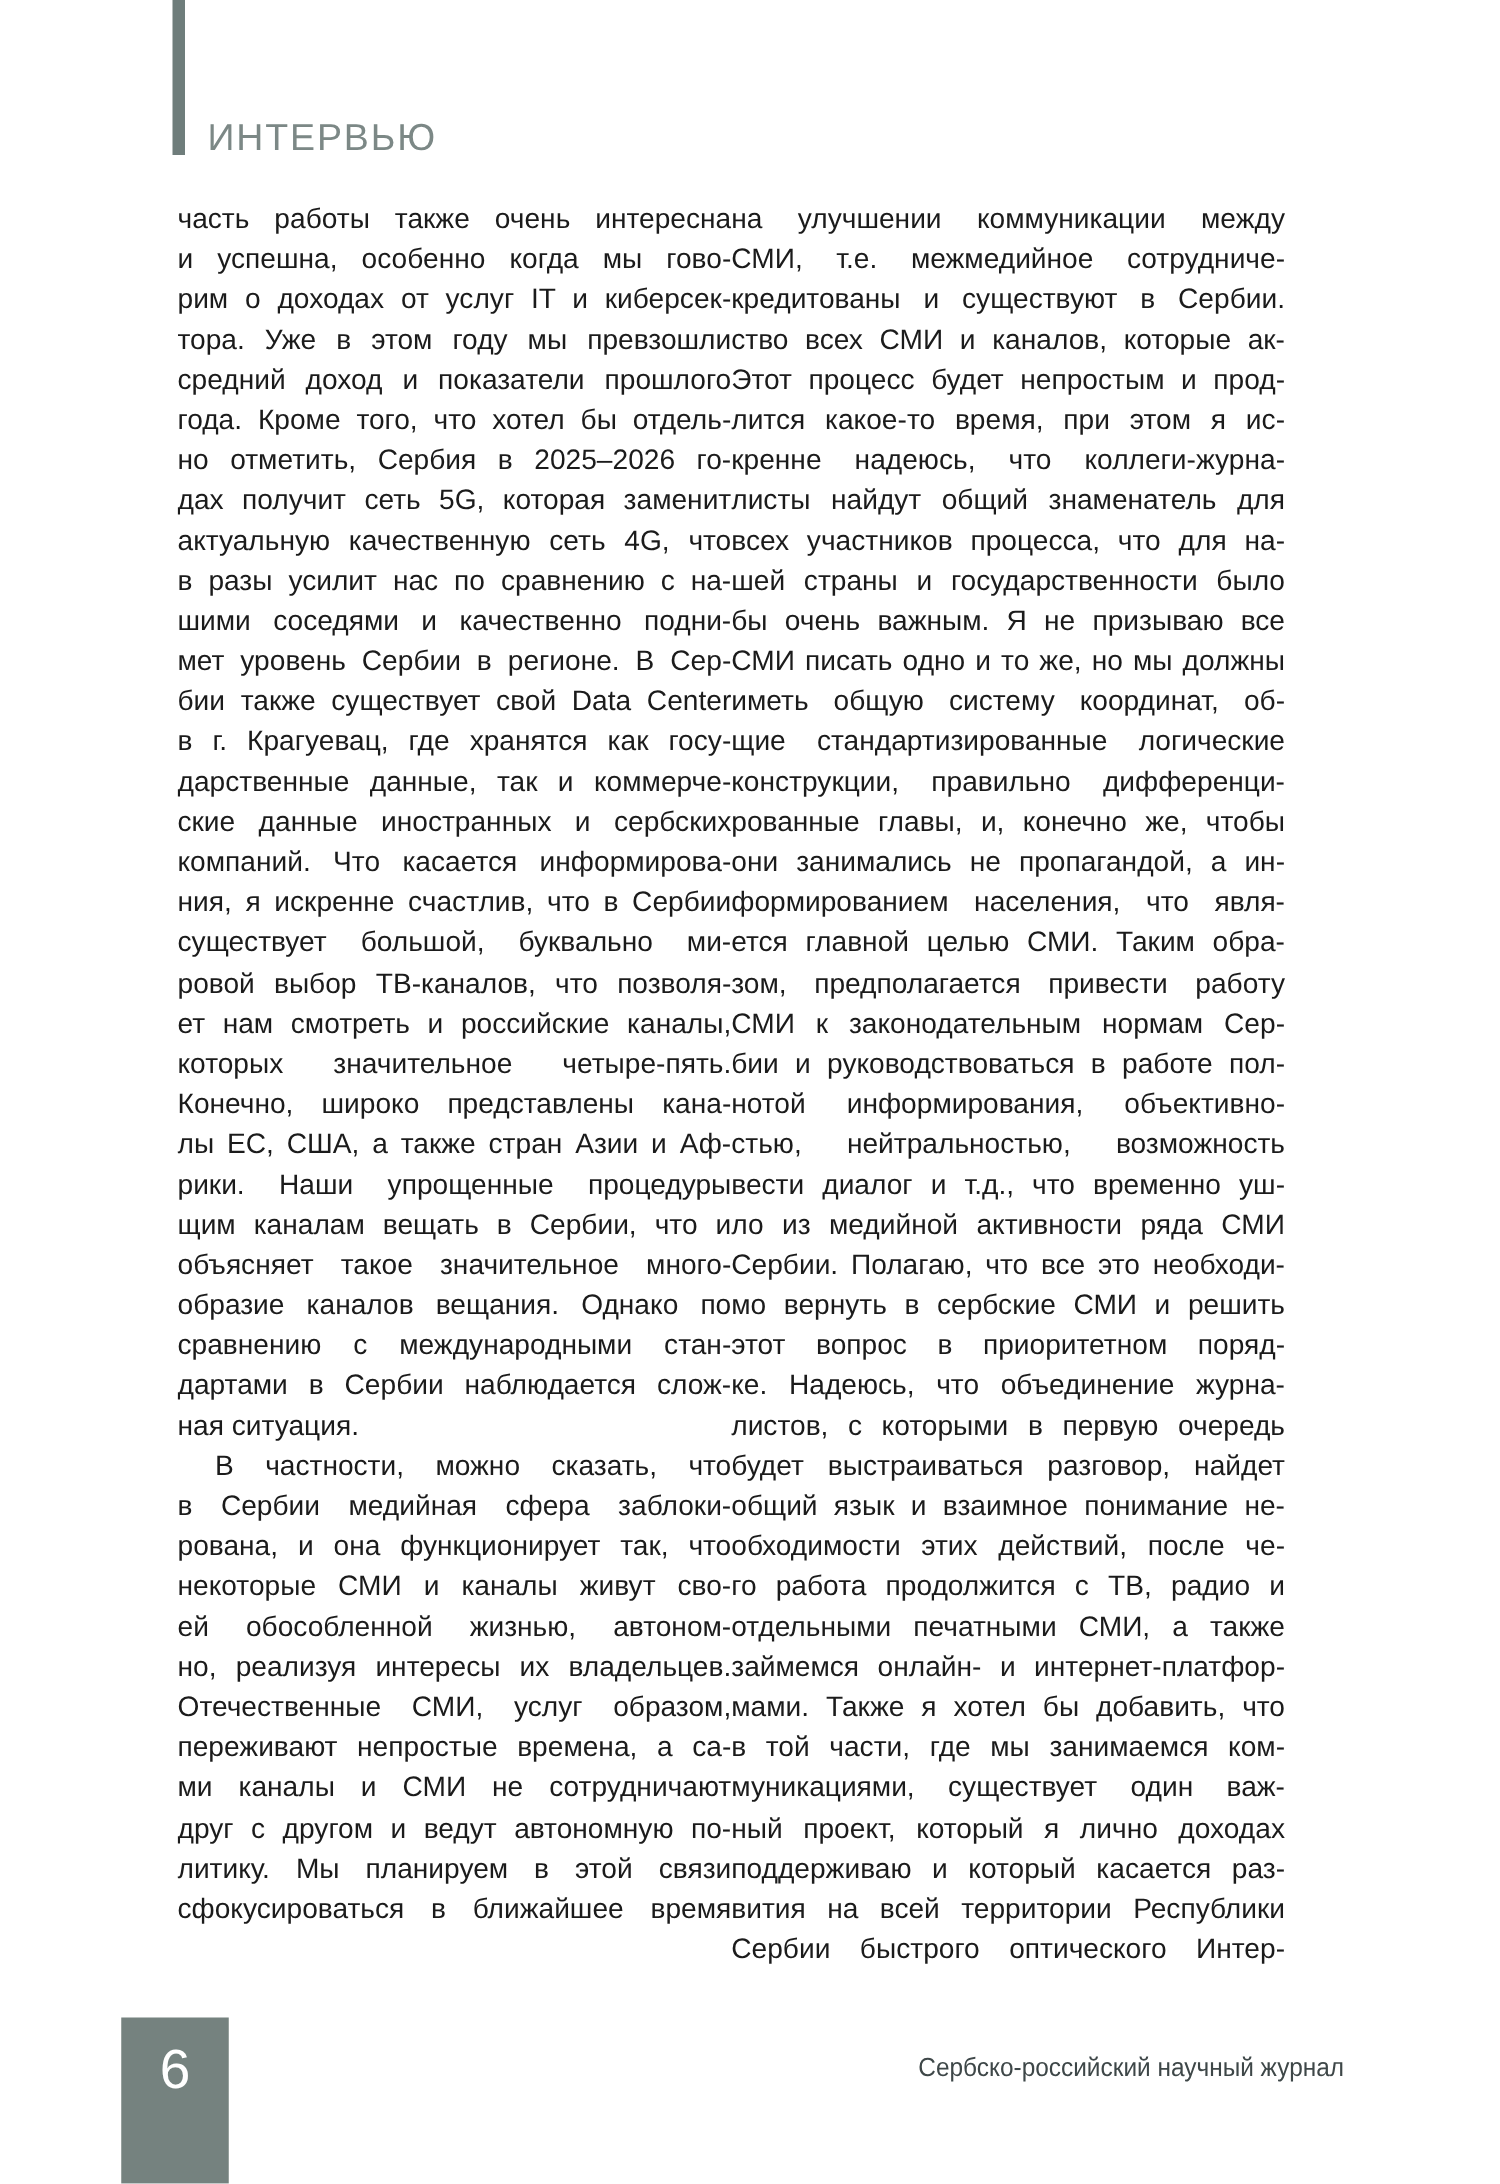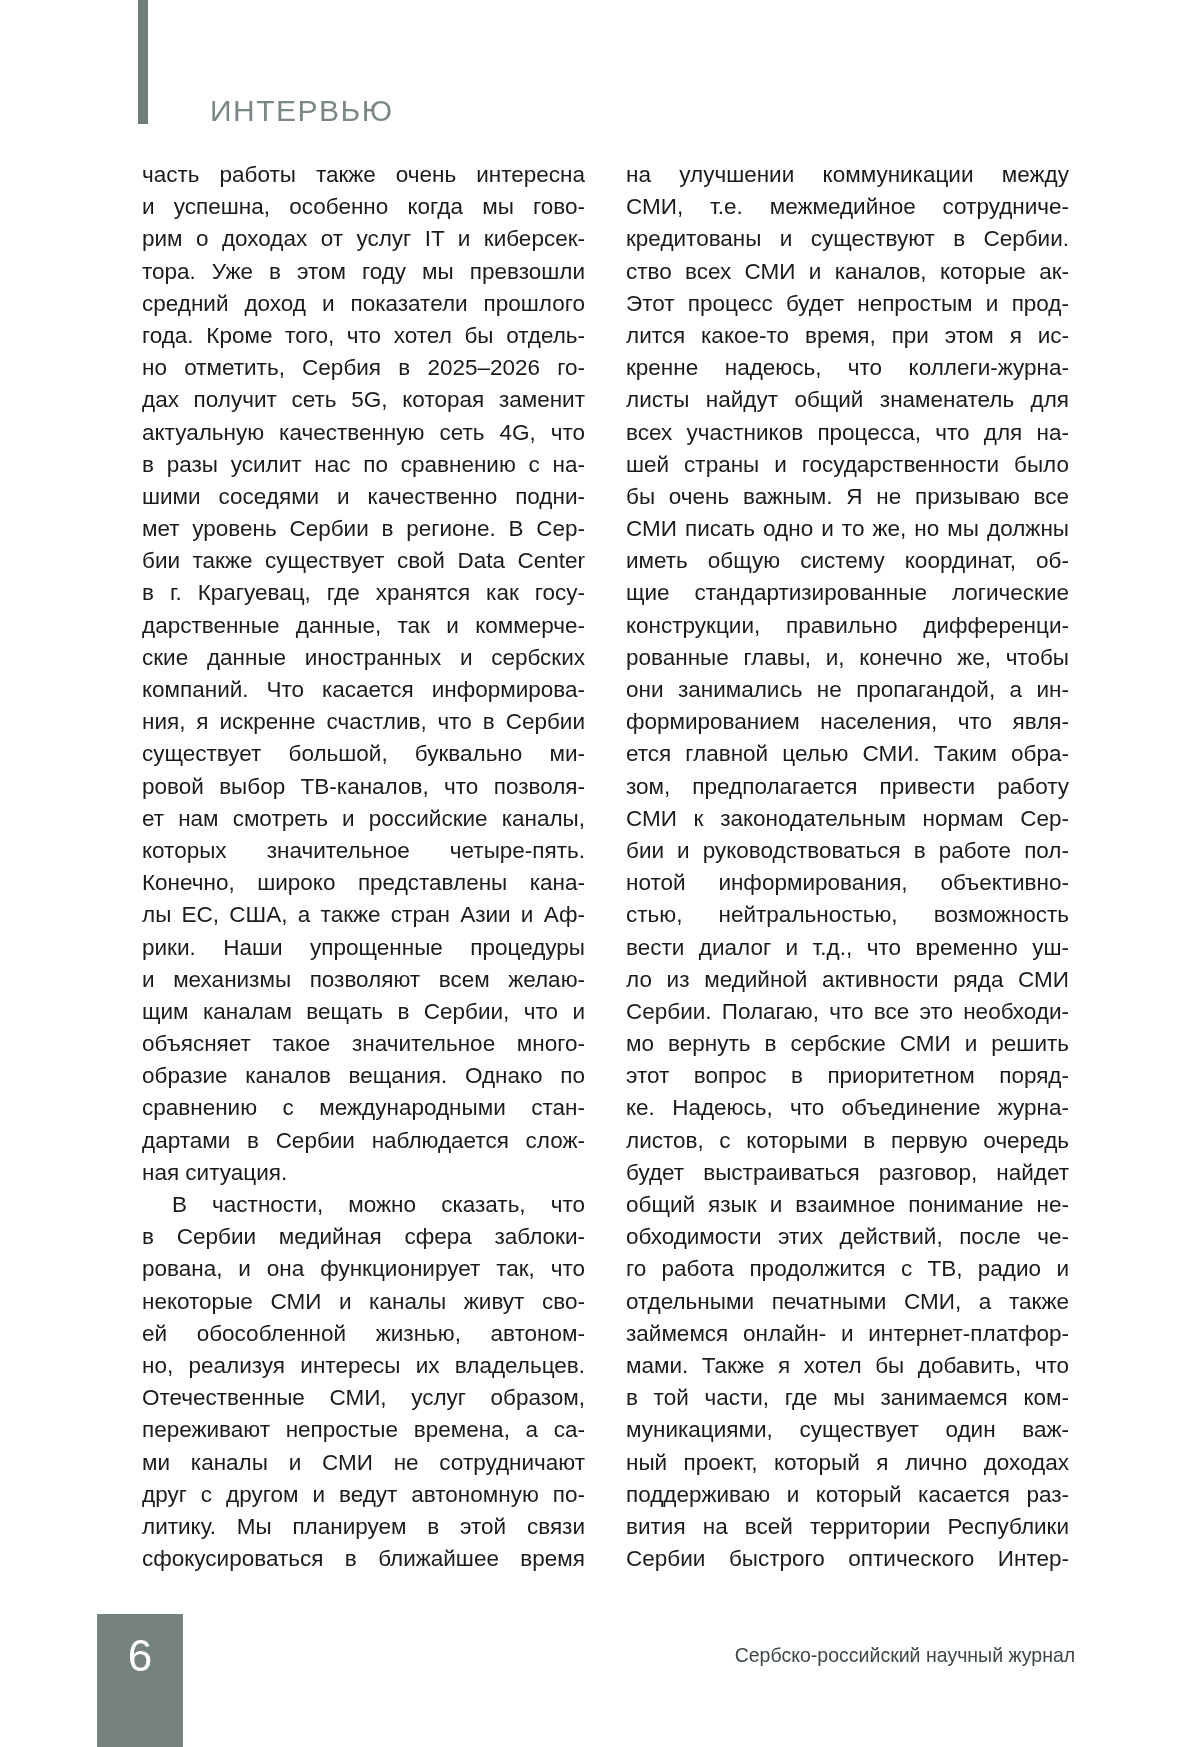"ИНТЕРВЬЮ" .section-heading { margin-left: 44px -> none }
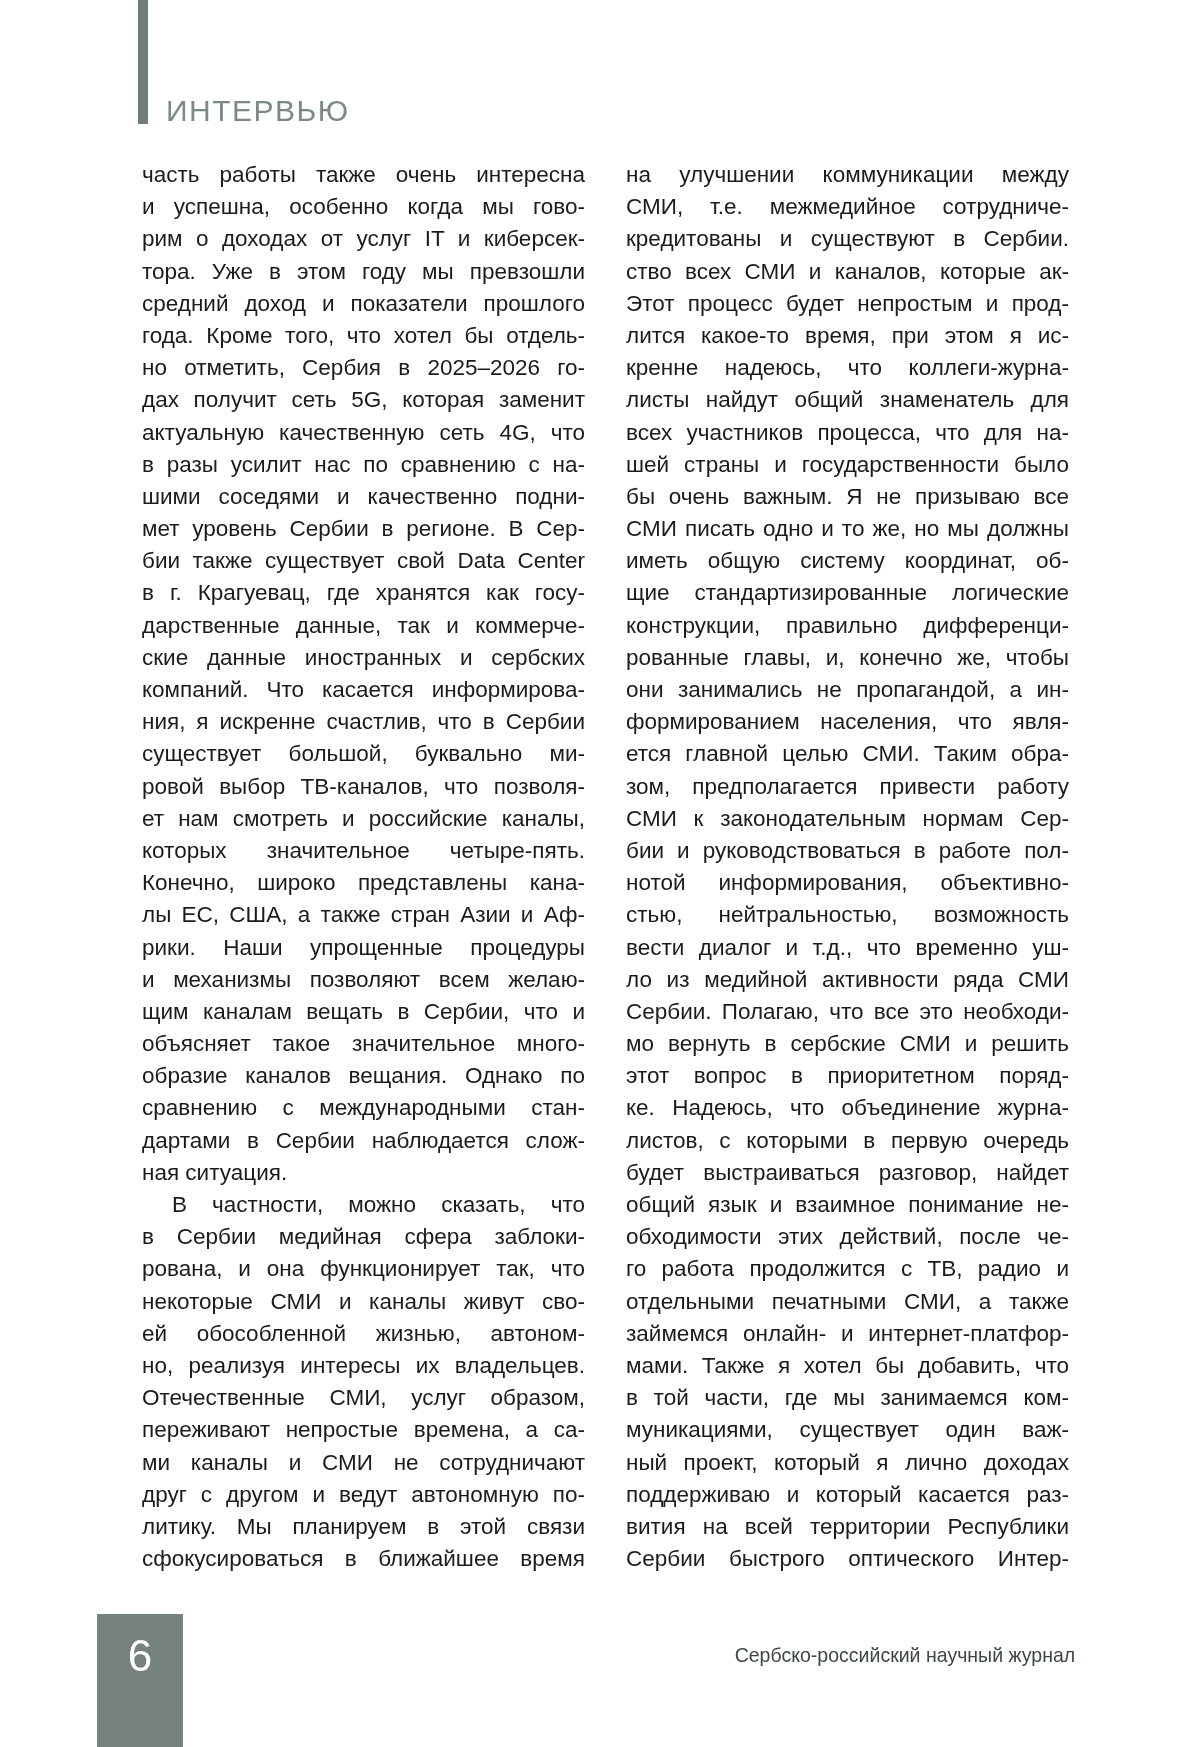"часть работы также очень интересна" .columns { gap: 41px -> none }
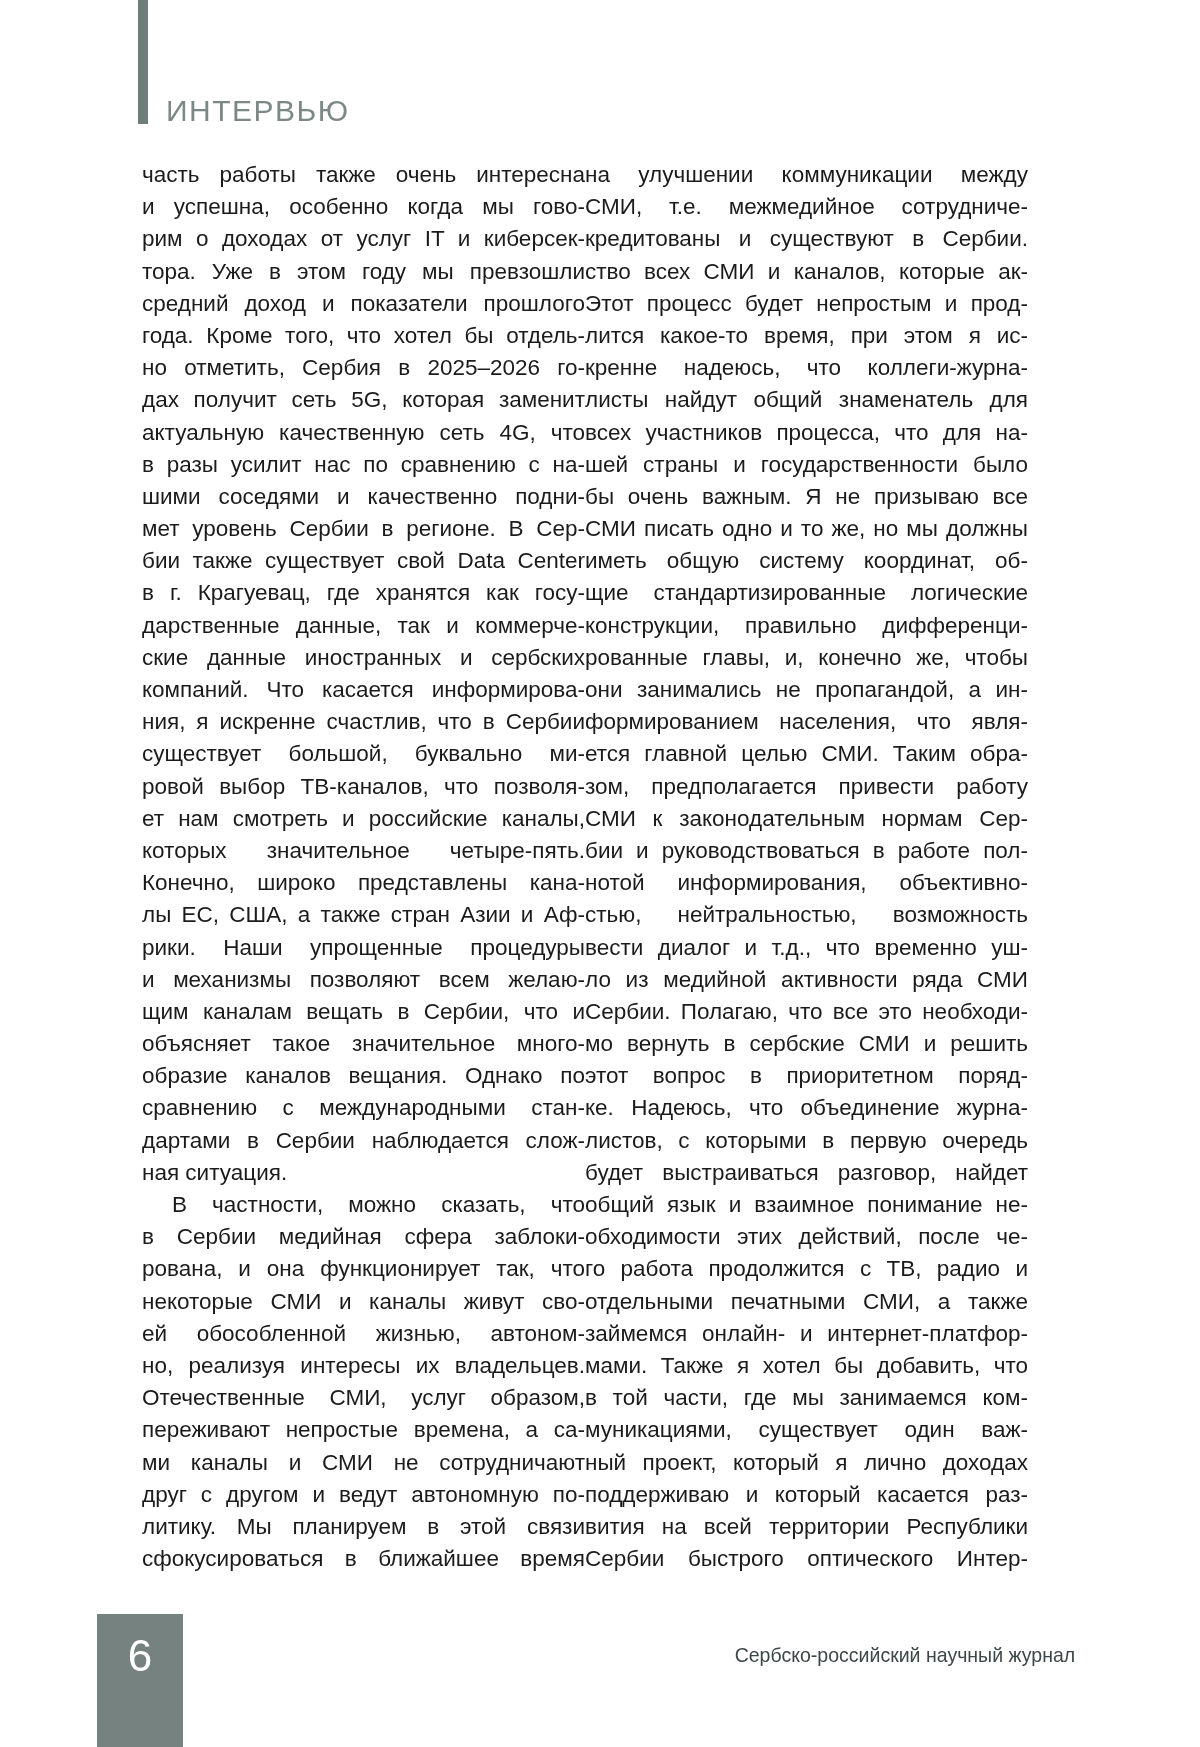"и механизмы позволяют всем желаю-" div.line { html: <div>и механизмы позволяют всем желаю-</div> -> none }
